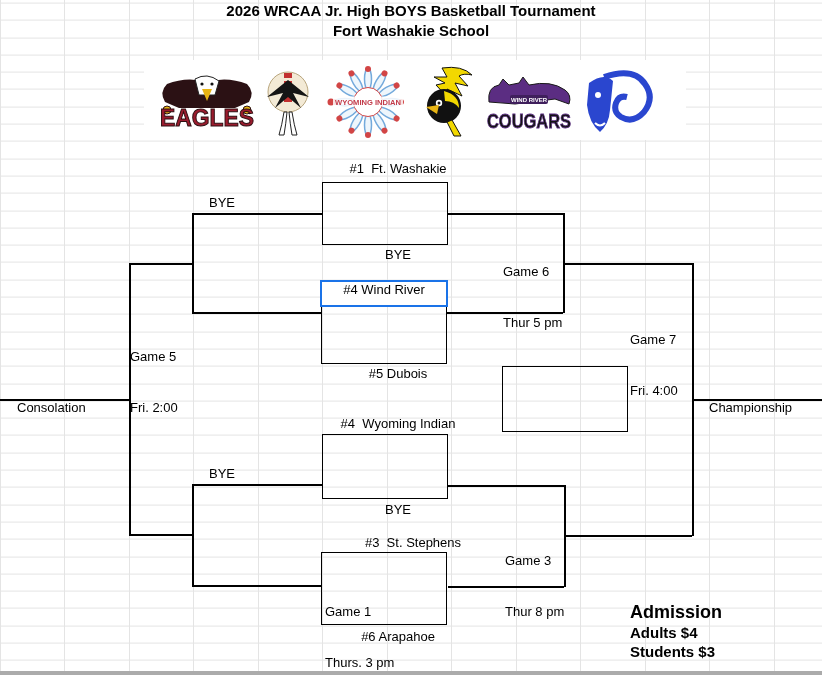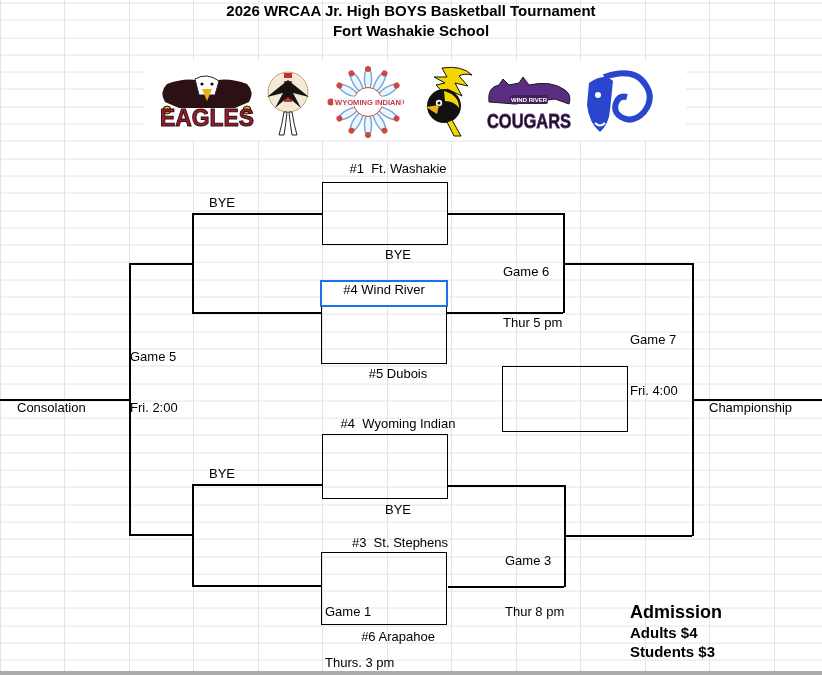"#3 St. Stephens" div.lbl { left: 324px -> 337px }
